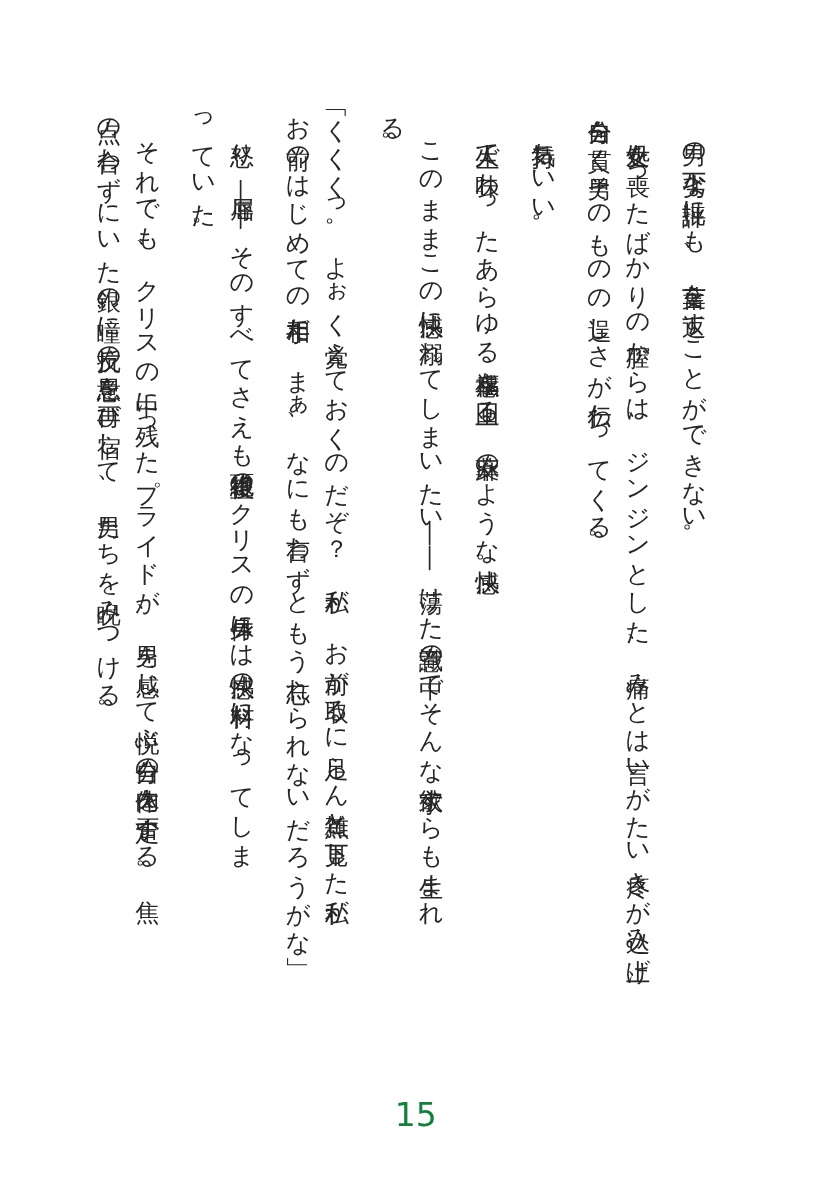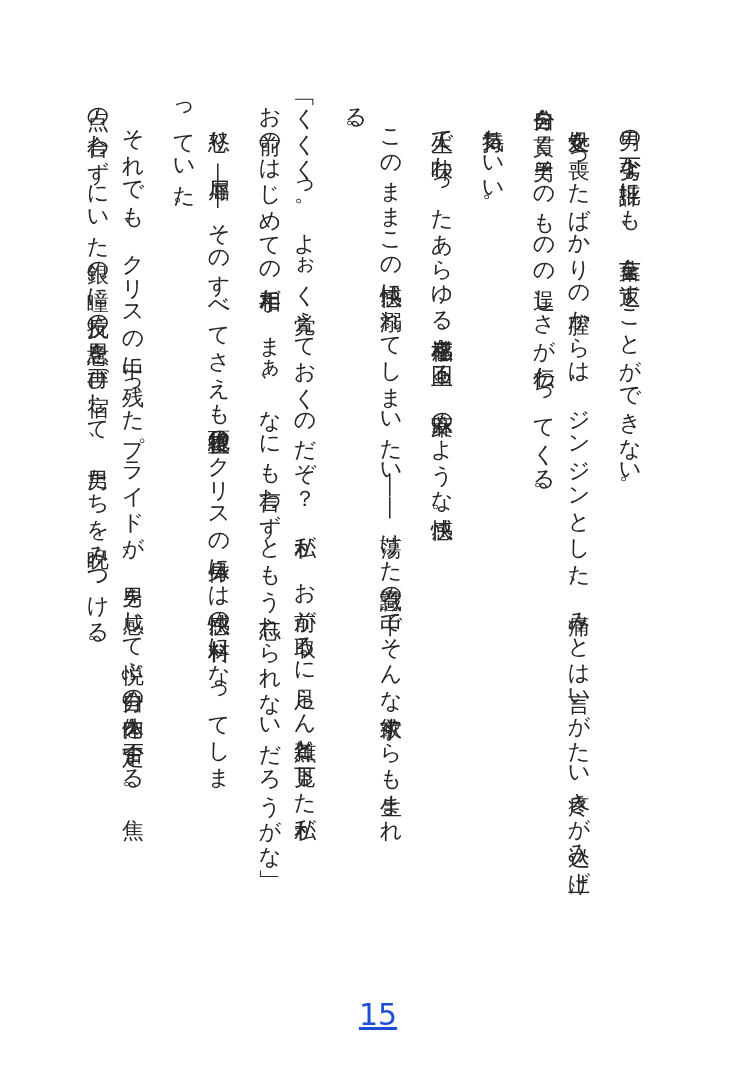"15" .page-number { color: #1d4ed8 -> #15803d; text-decoration: underline -> none }
